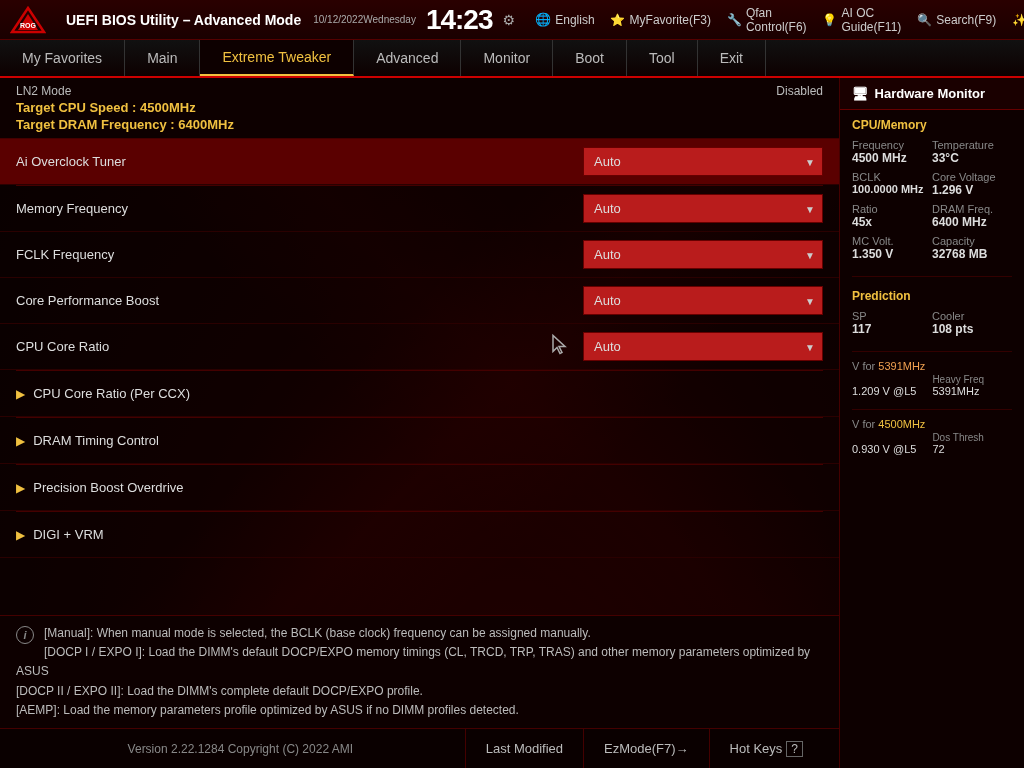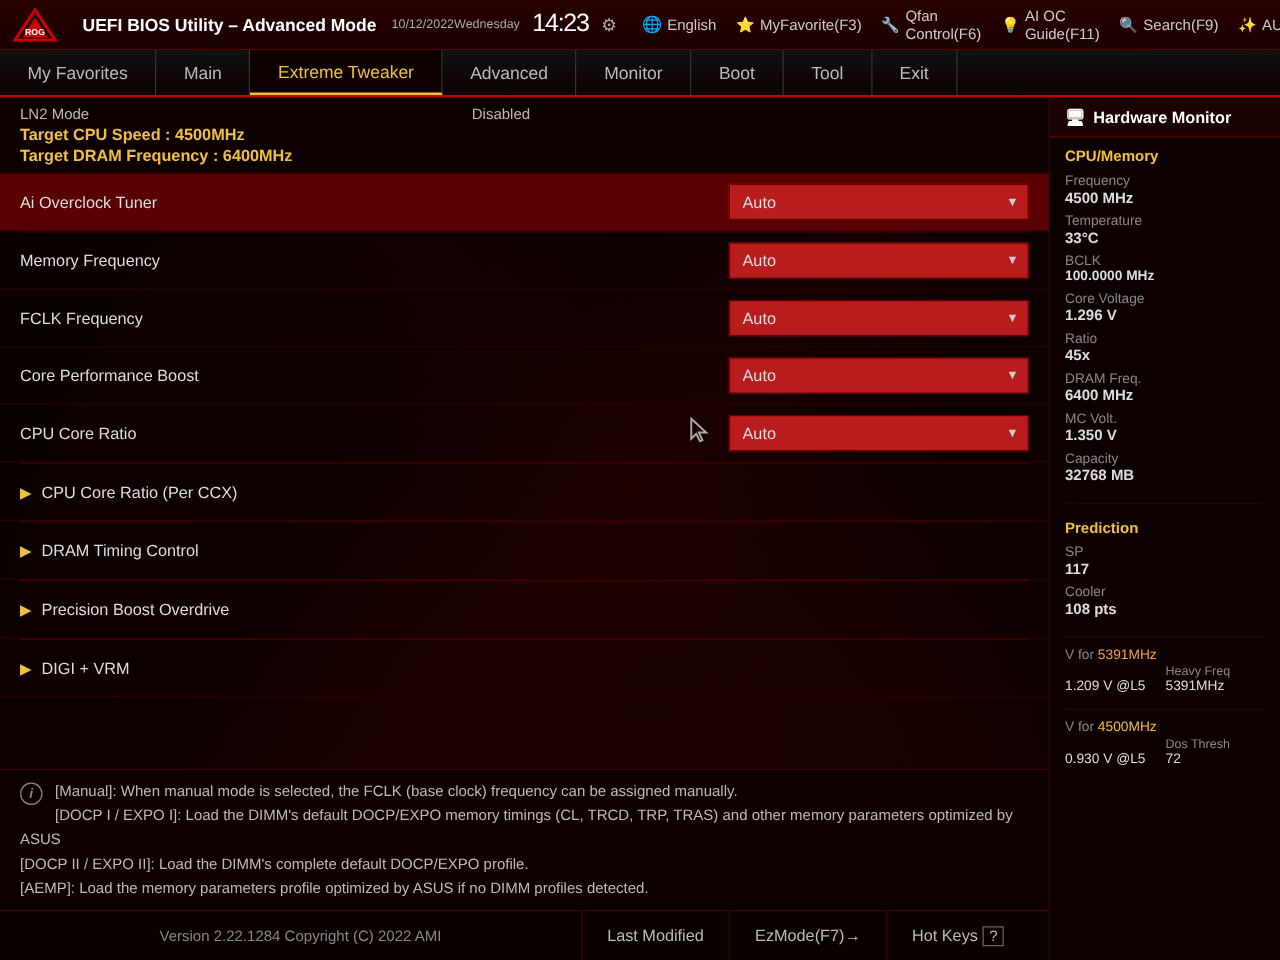"14:23" .time-display { font-size: 20px -> 28px; font-weight: 400 -> 700 }
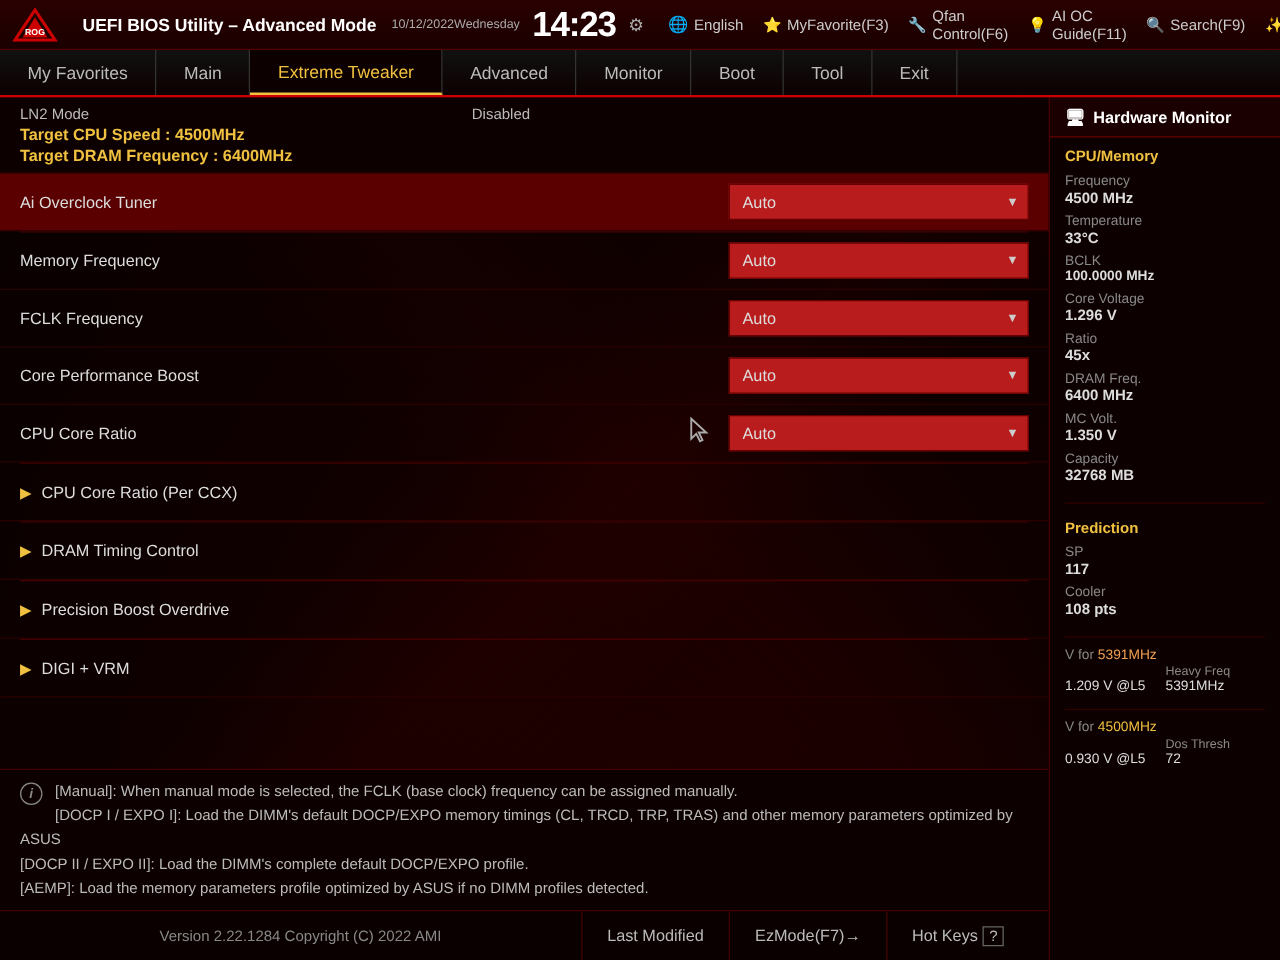"LN2 Mode" .info-item { justify-content: none -> space-between }
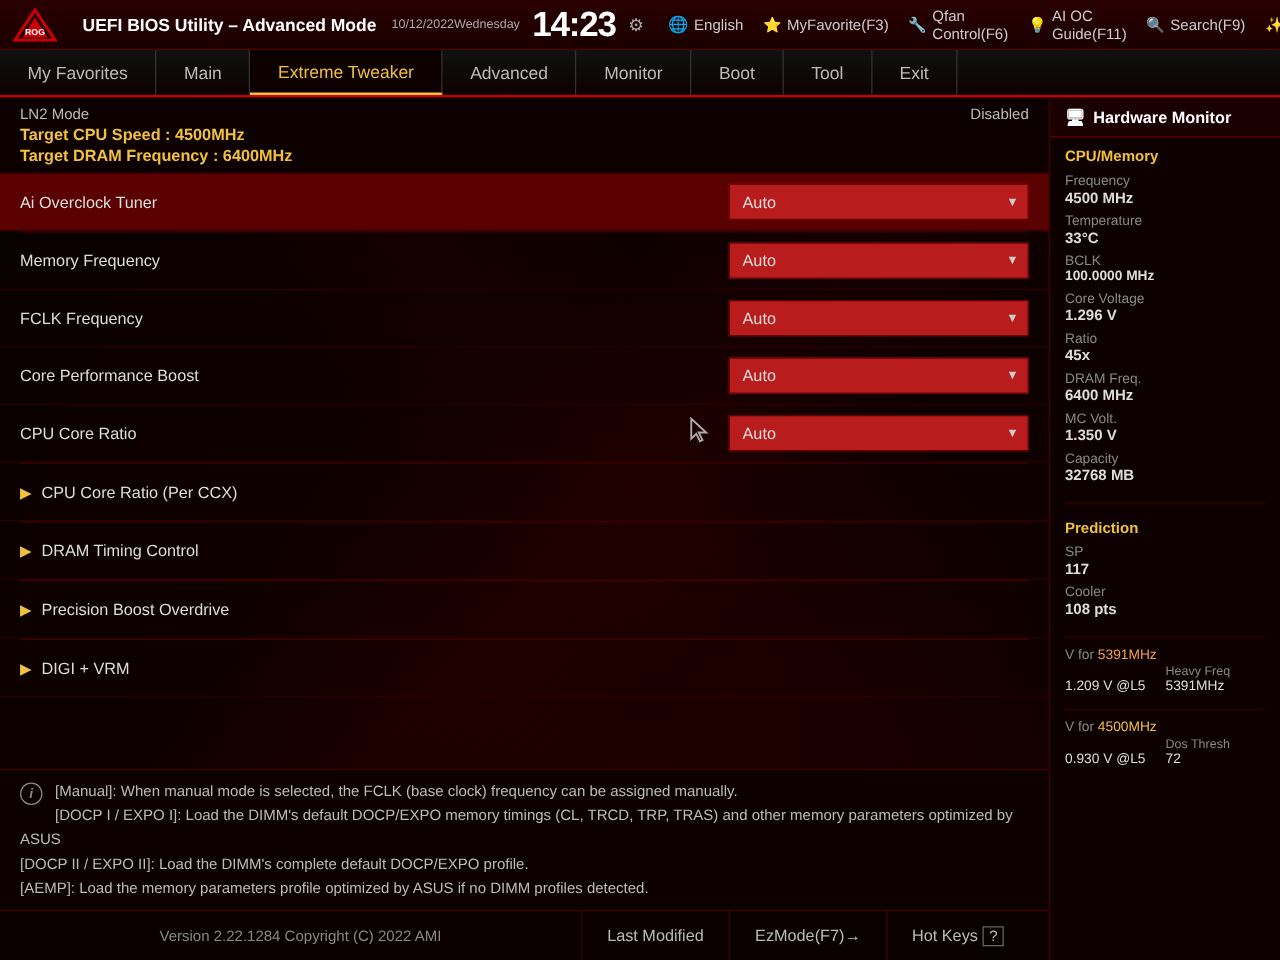"Frequency" .hw-grid { grid-template-columns: 1fr -> 1fr 1fr }
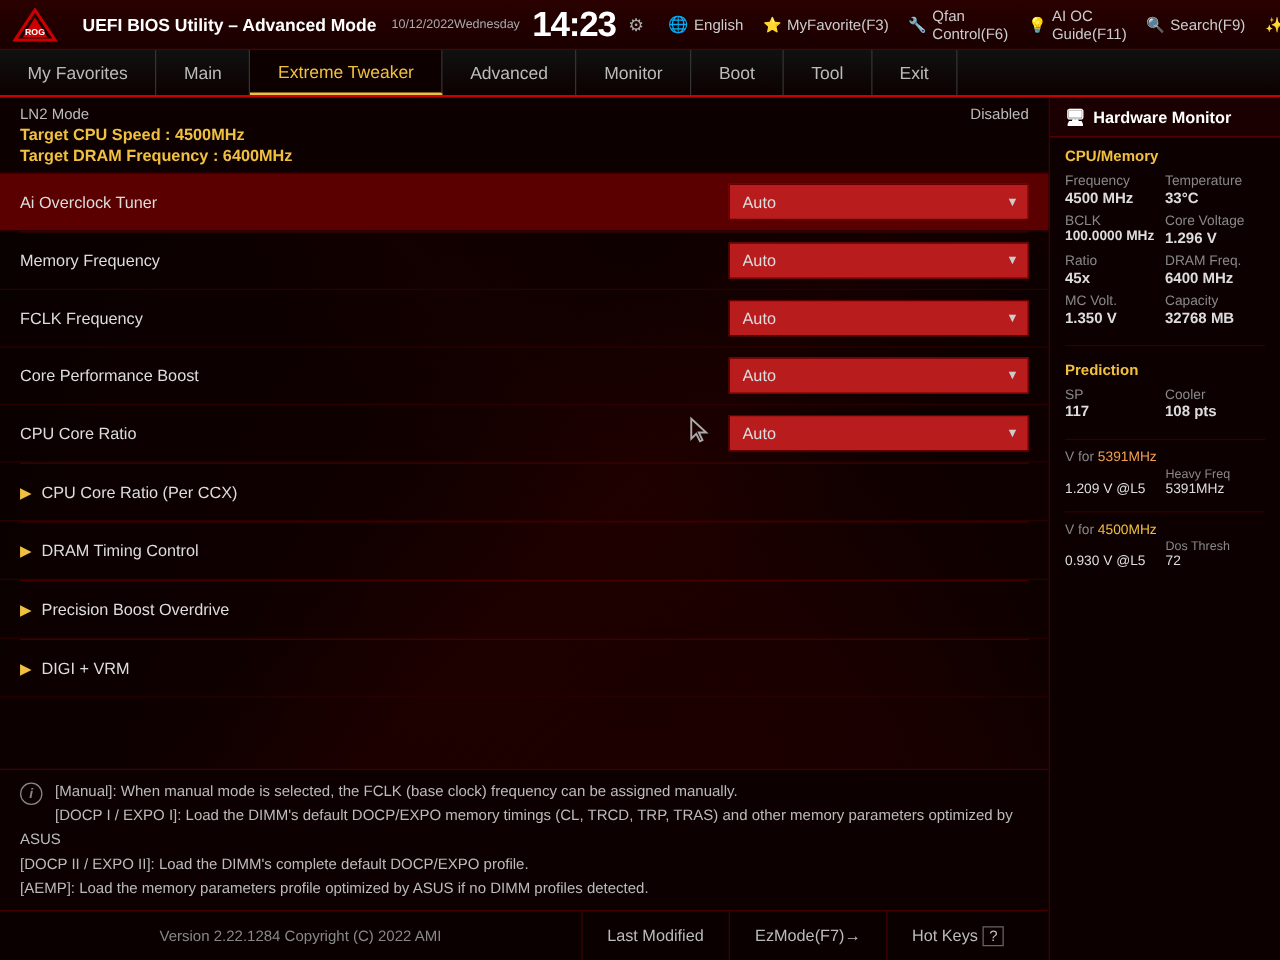"[Manual]: When manual mode is" div { text: FCLK -> BCLK }
